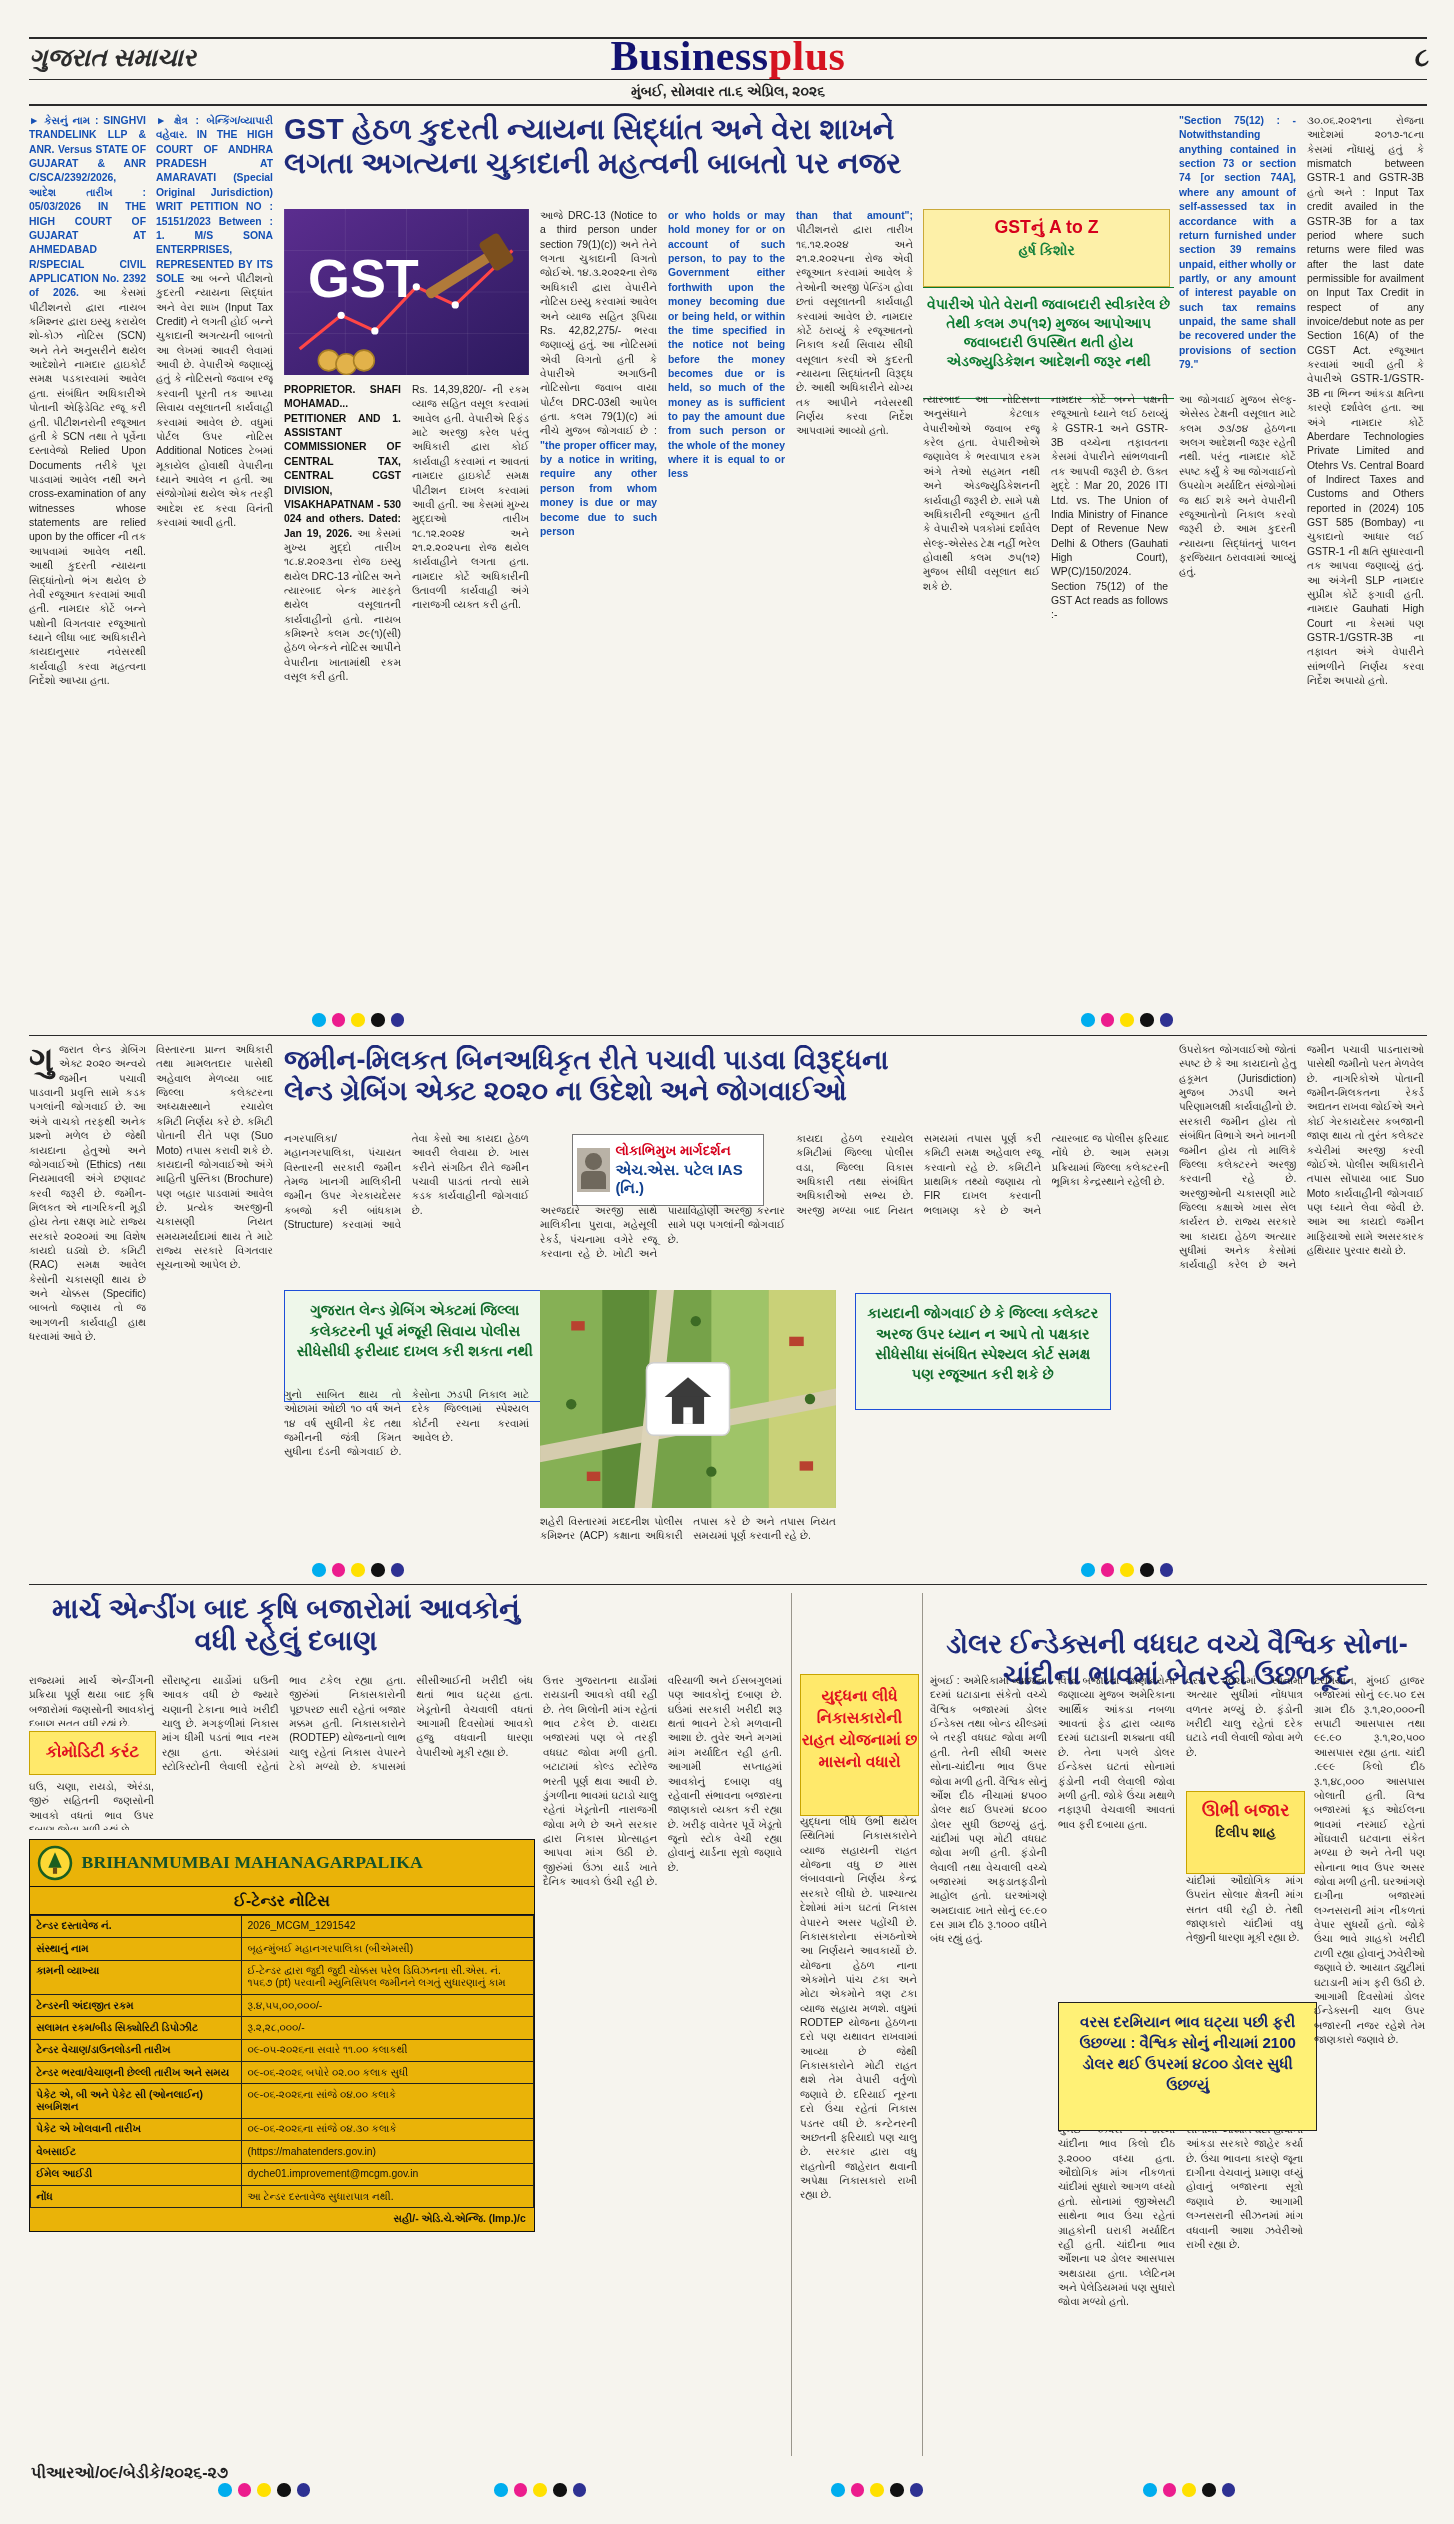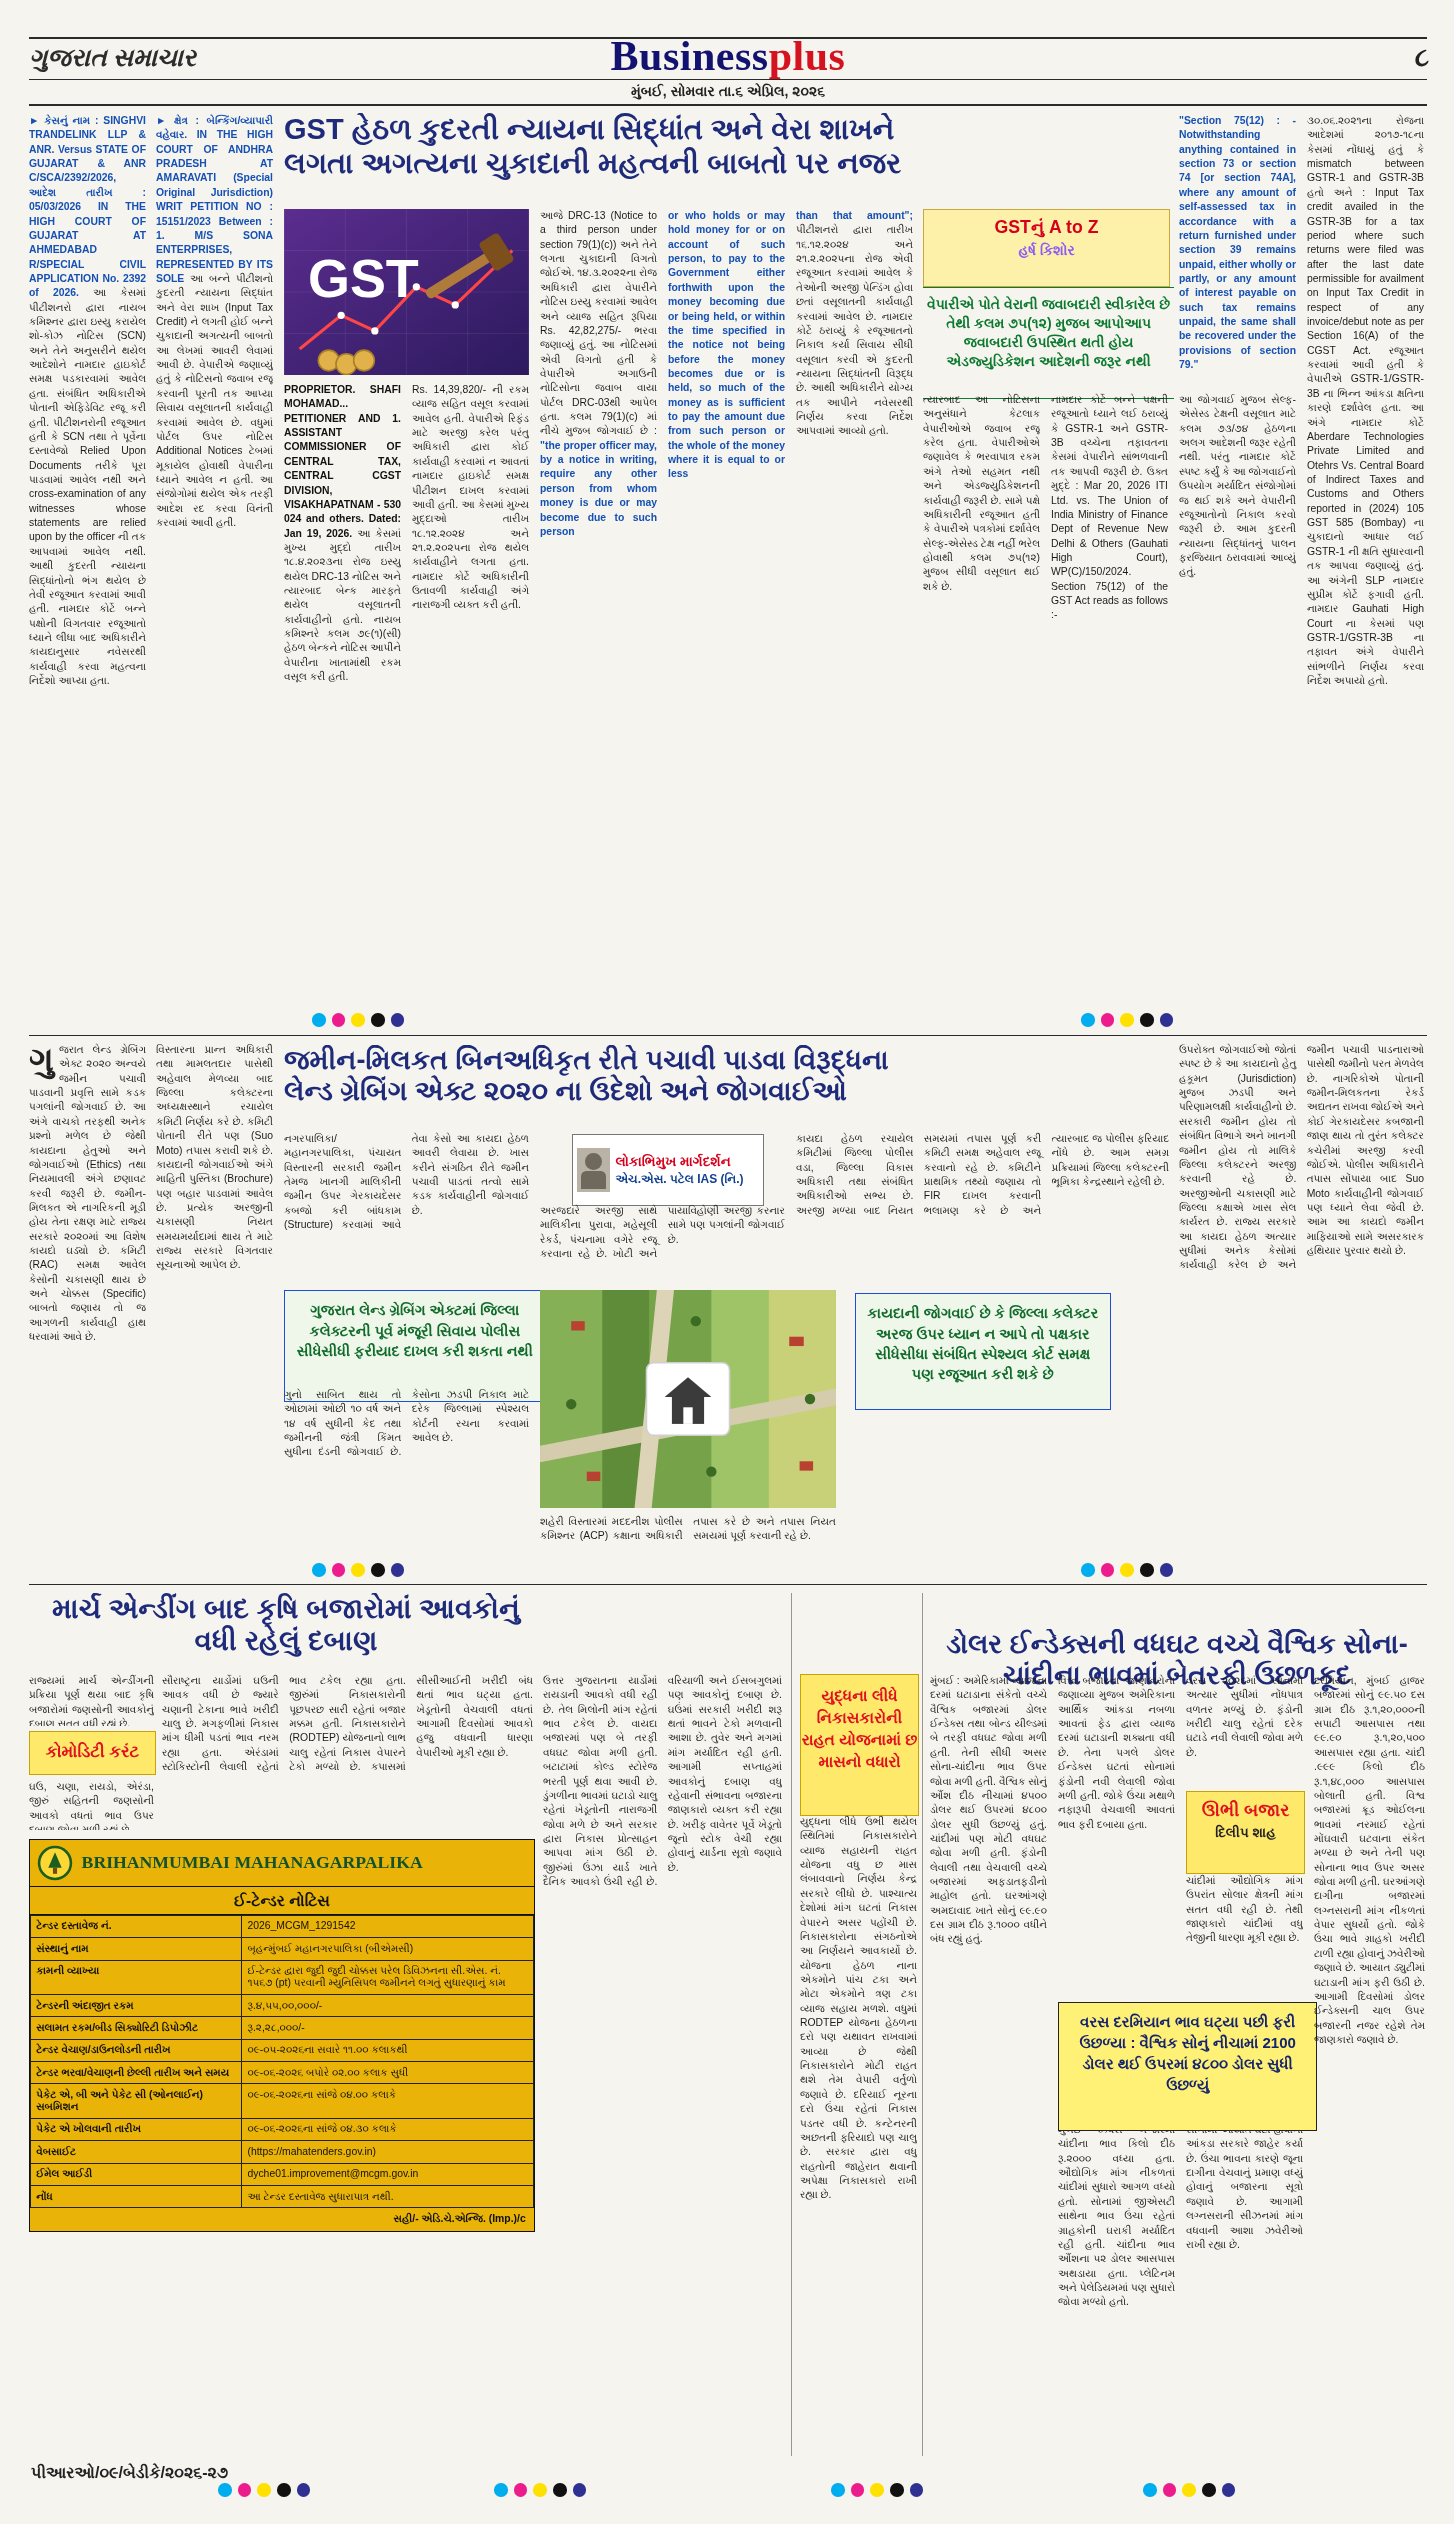"હર્ષ કિશોર" .author-box .a { color: #8b5cf6 -> #15803d }
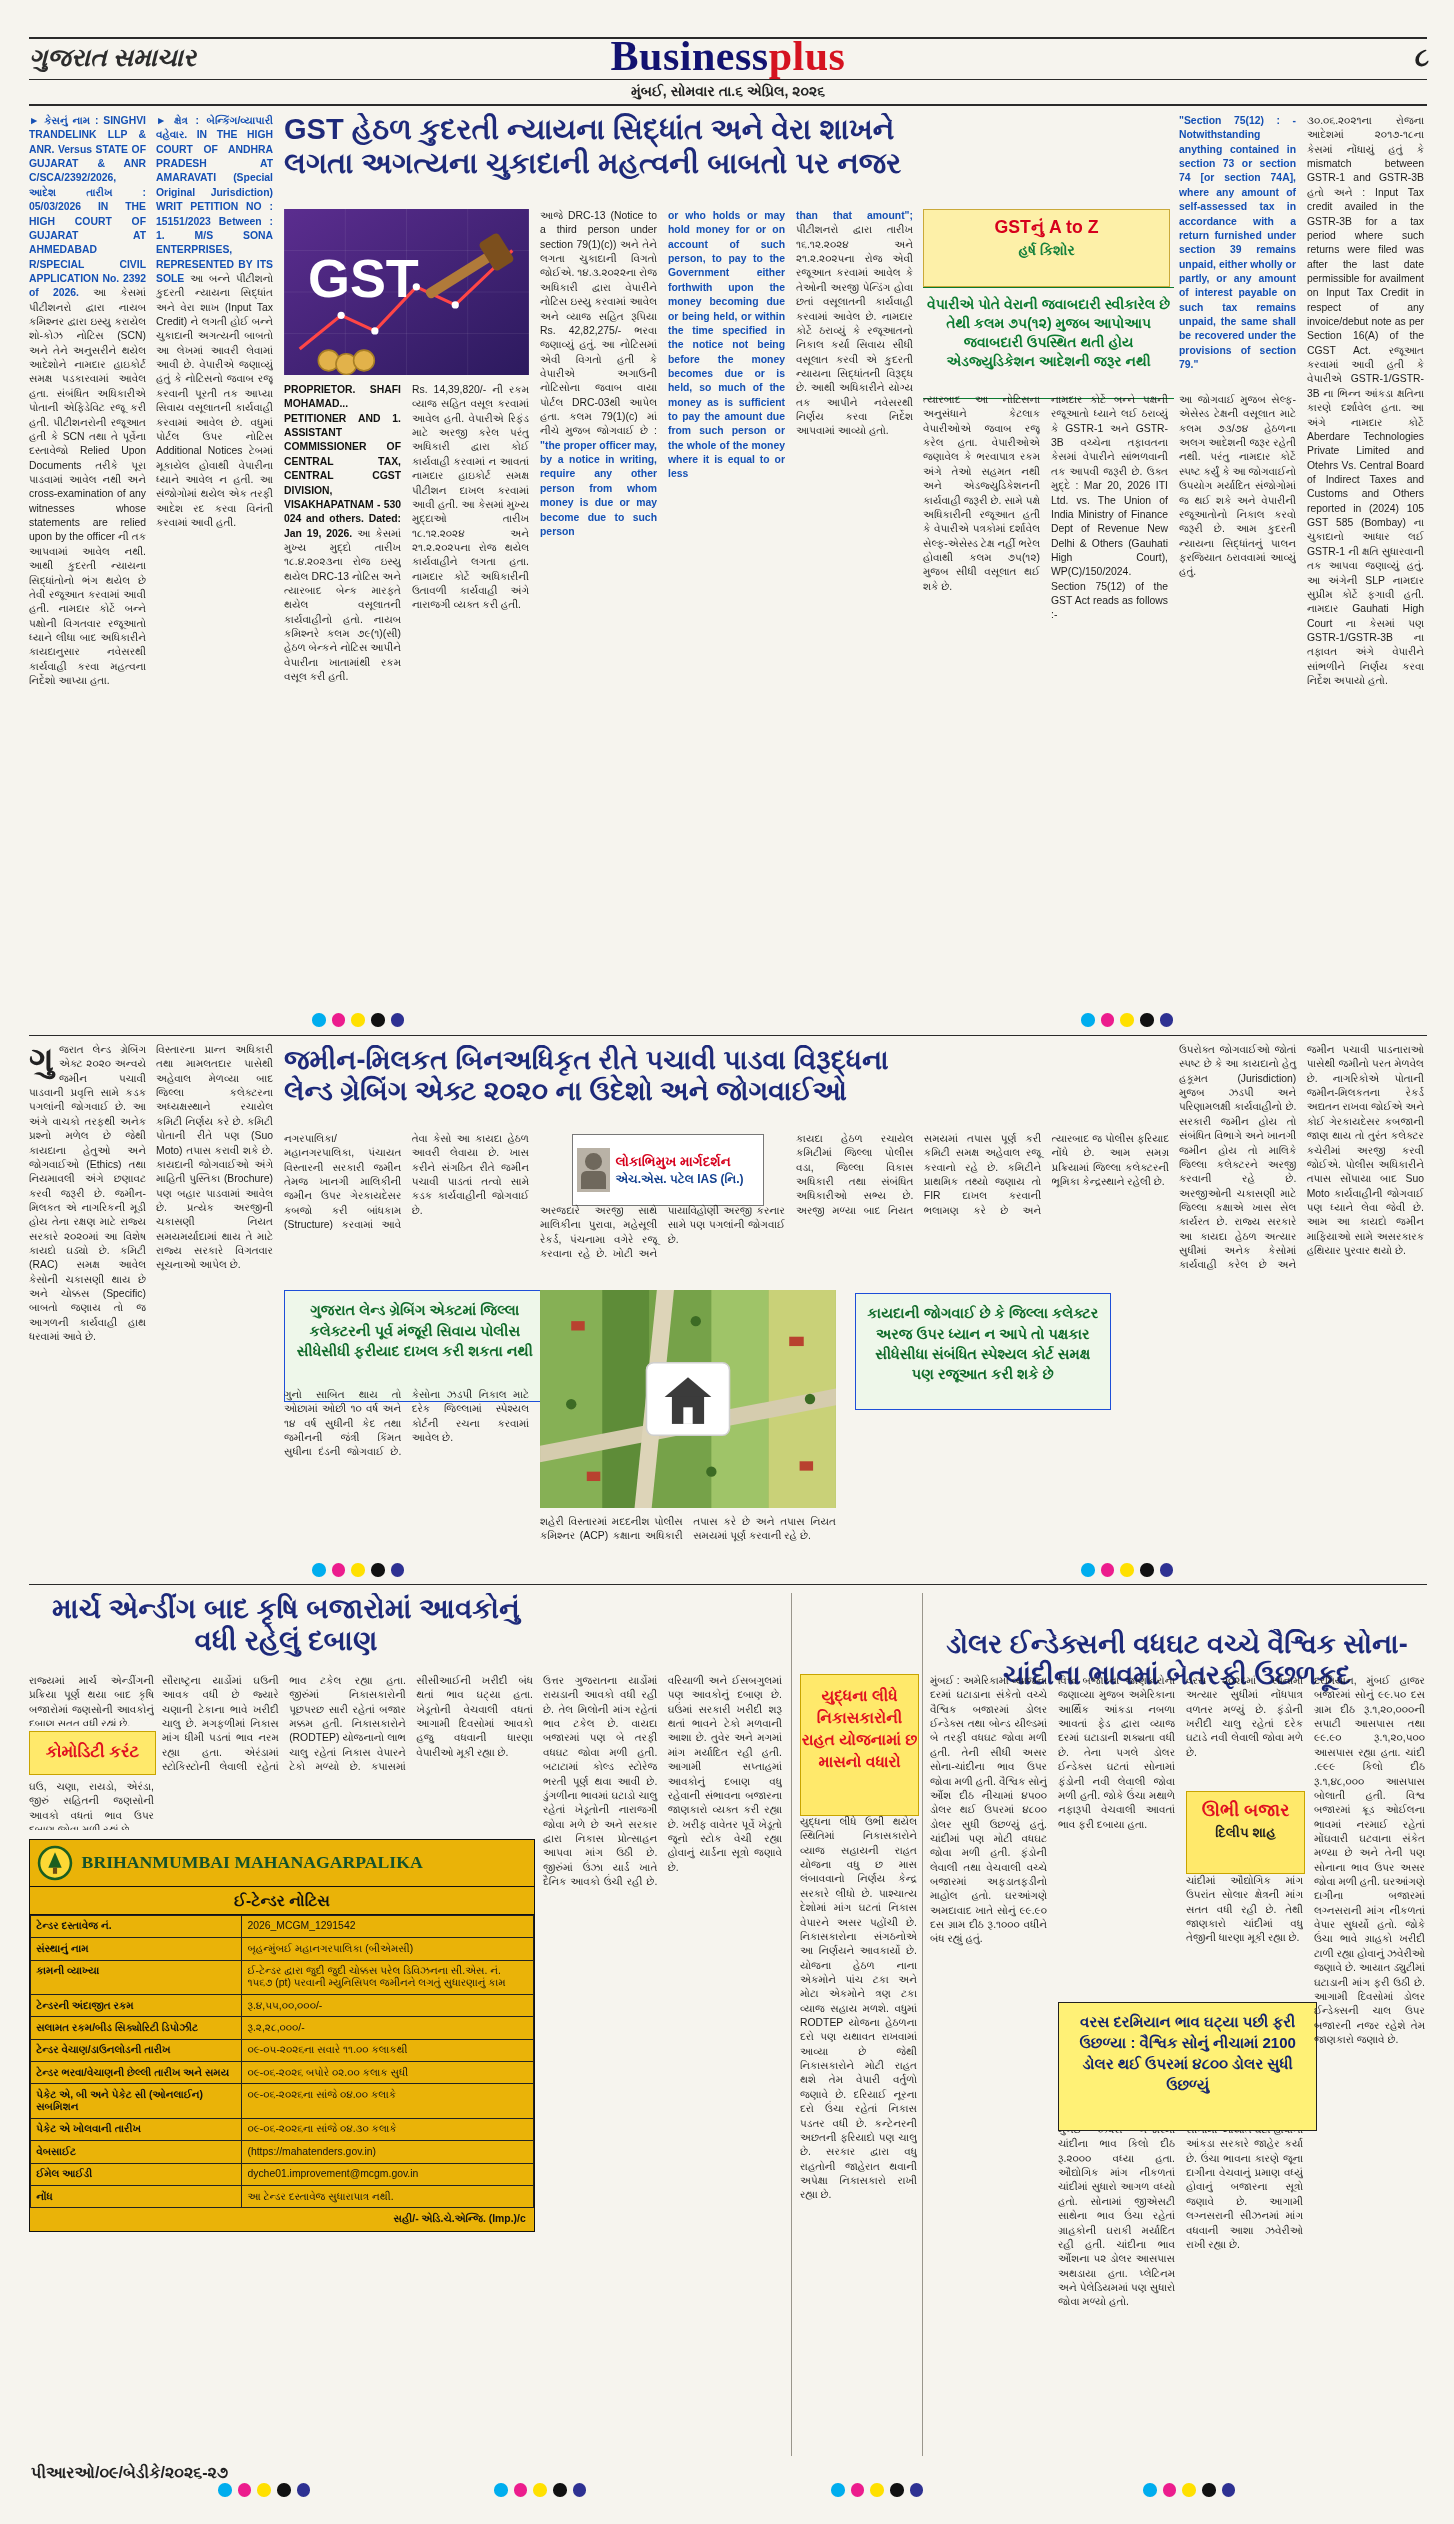"એચ.એસ. પટેલ IAS (નિ.)" .byline-box .t2 { font-size: 12px -> 15px }
